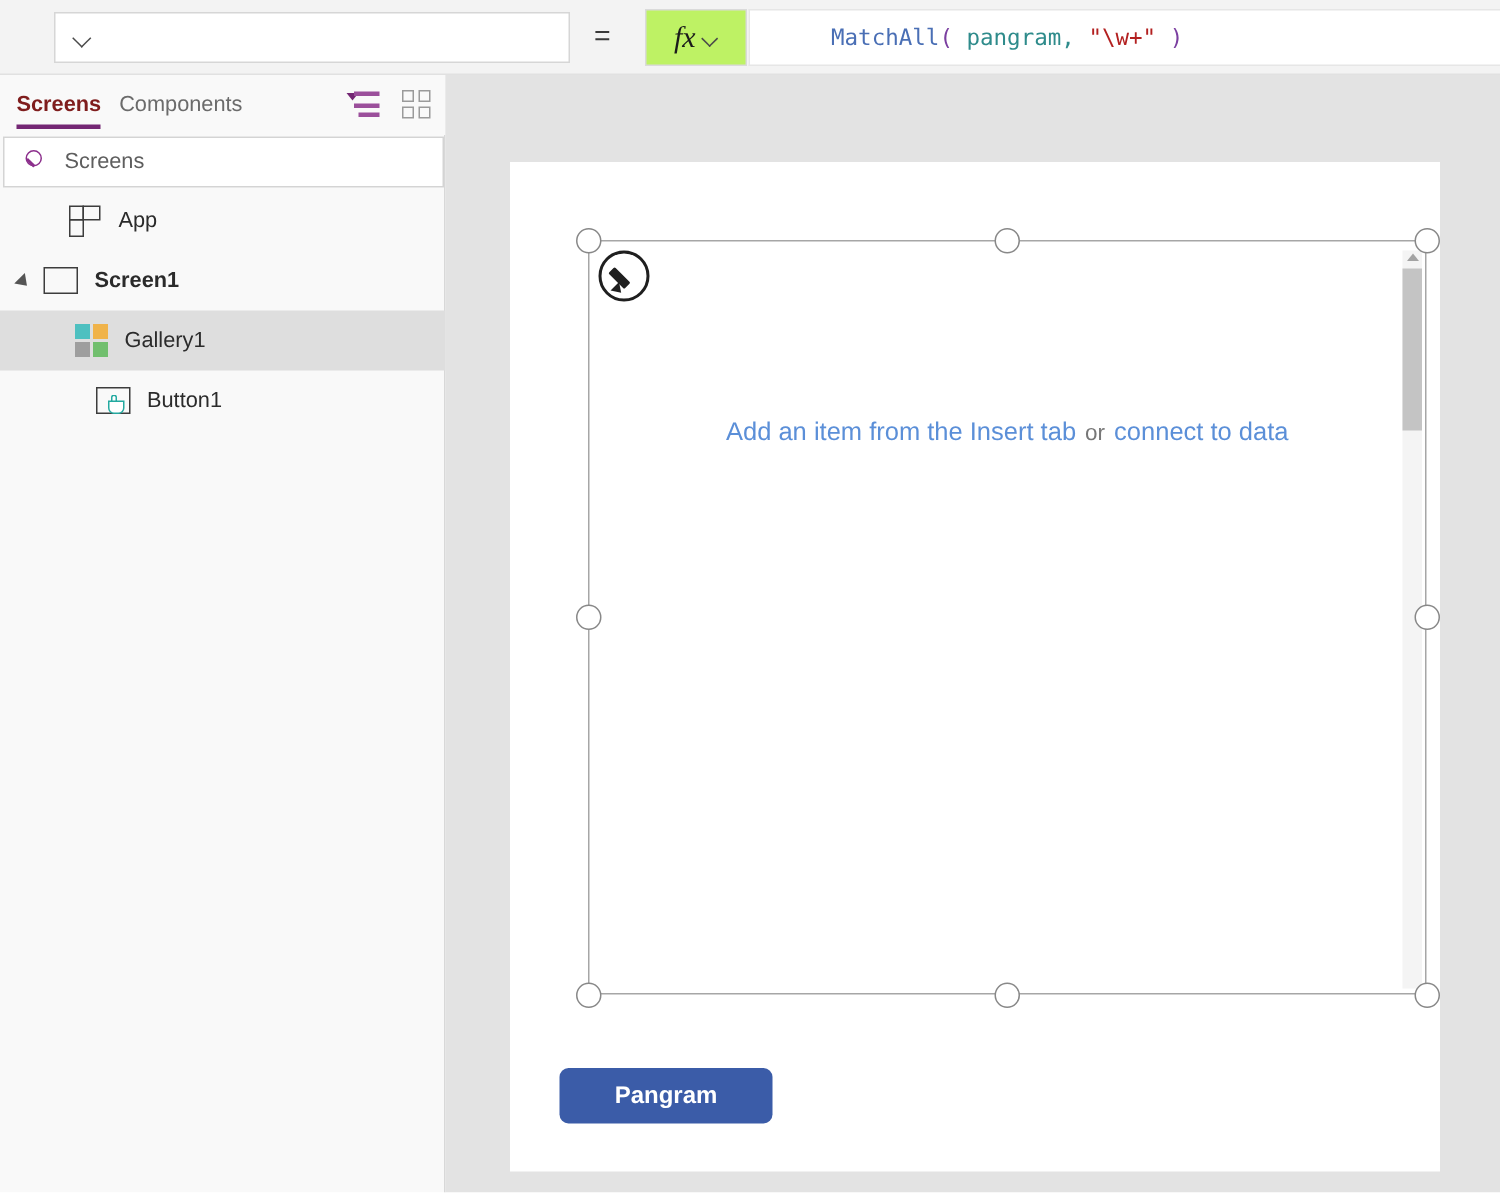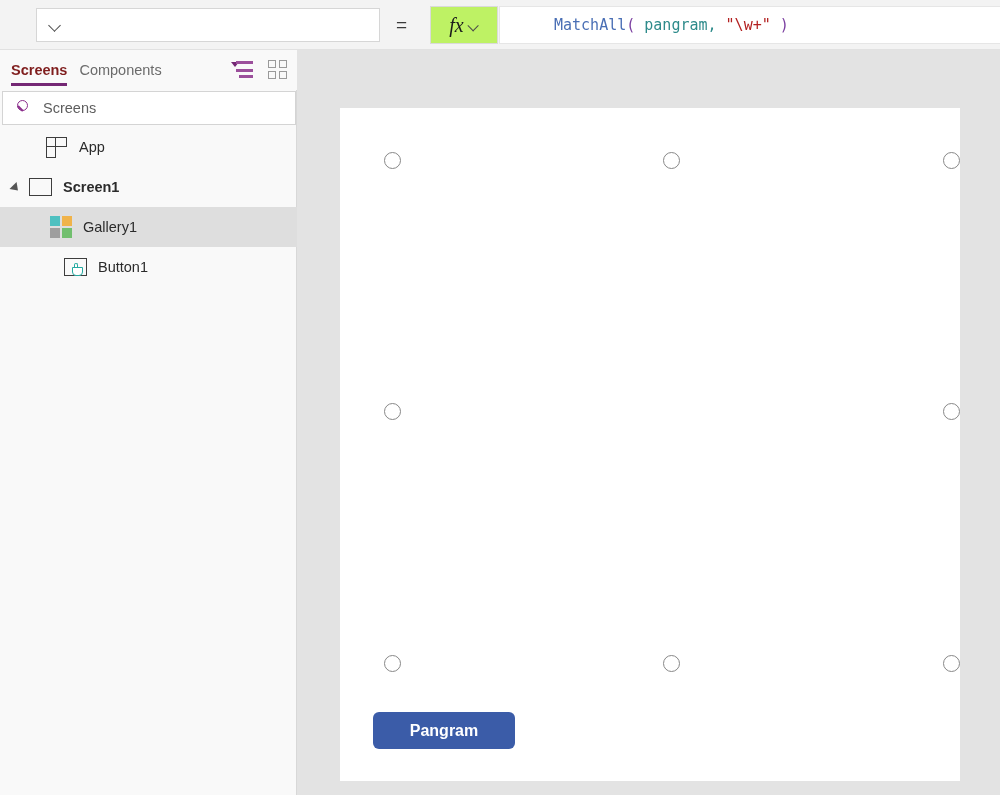"Add an item from the" div.gallery-ctl { html: none -> <div> <div></div> <div> <span>Add an item from the Insert tab</span><span>or</span><span>connect to data</span> </div> <div> <span></span> <span></span> </div> <div> <span></span> <span></span> </div> </div> }
